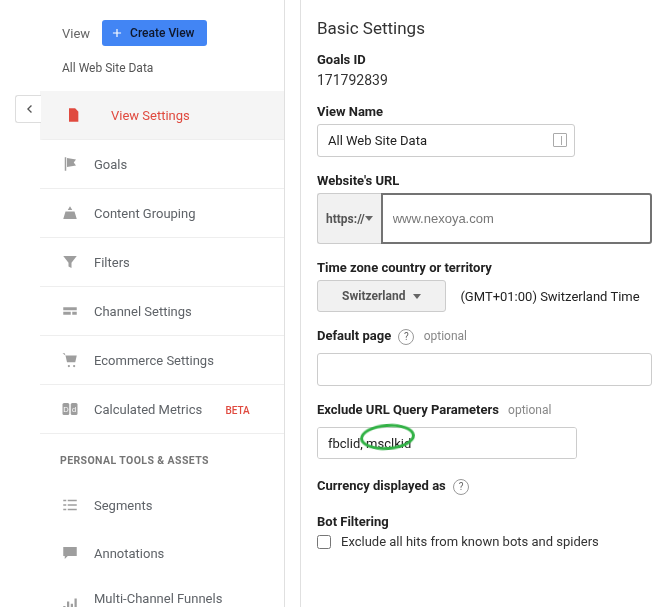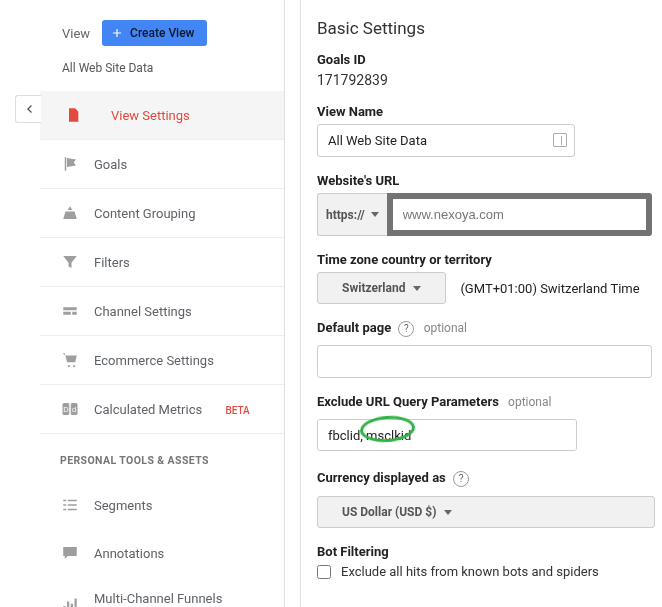"https://" .protocol-select { gap: 6px -> none }
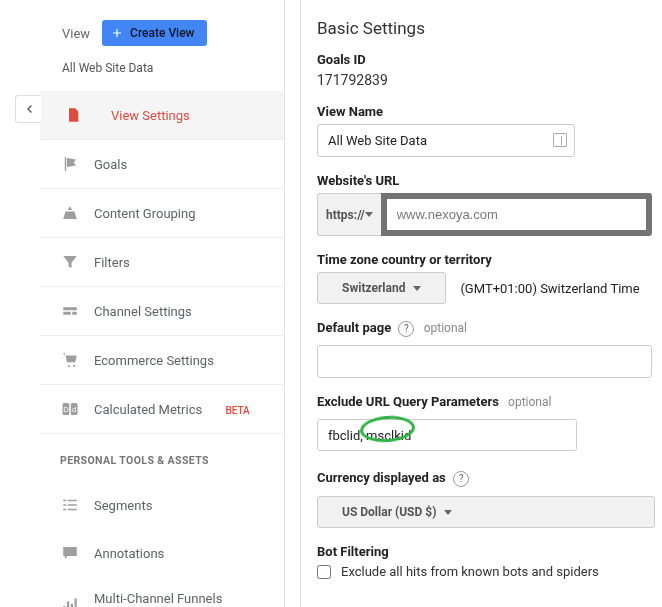"www.nexoya.com" .url-input { border: 6px solid #737373 -> 2px solid #737373; padding: 8px 10px -> 16px 10px }
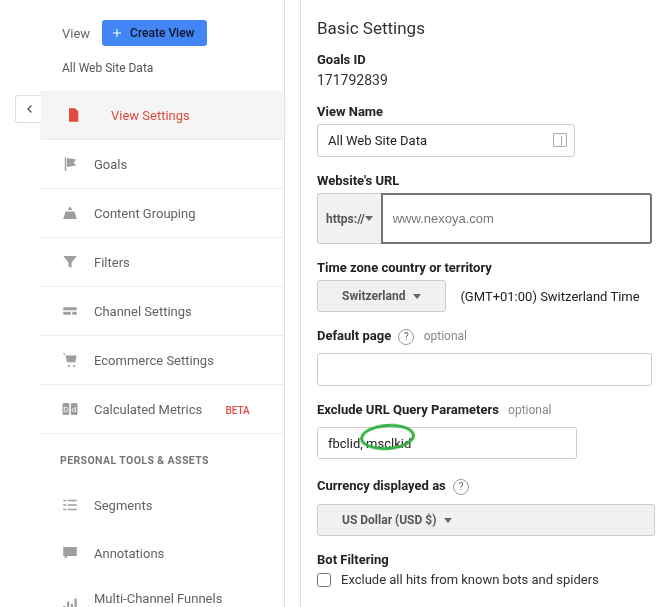"US Dollar (USD $)" div { html: <div> <div> <span>US Dollar (USD $)</span> <span></span> </div> </div> -> none }
